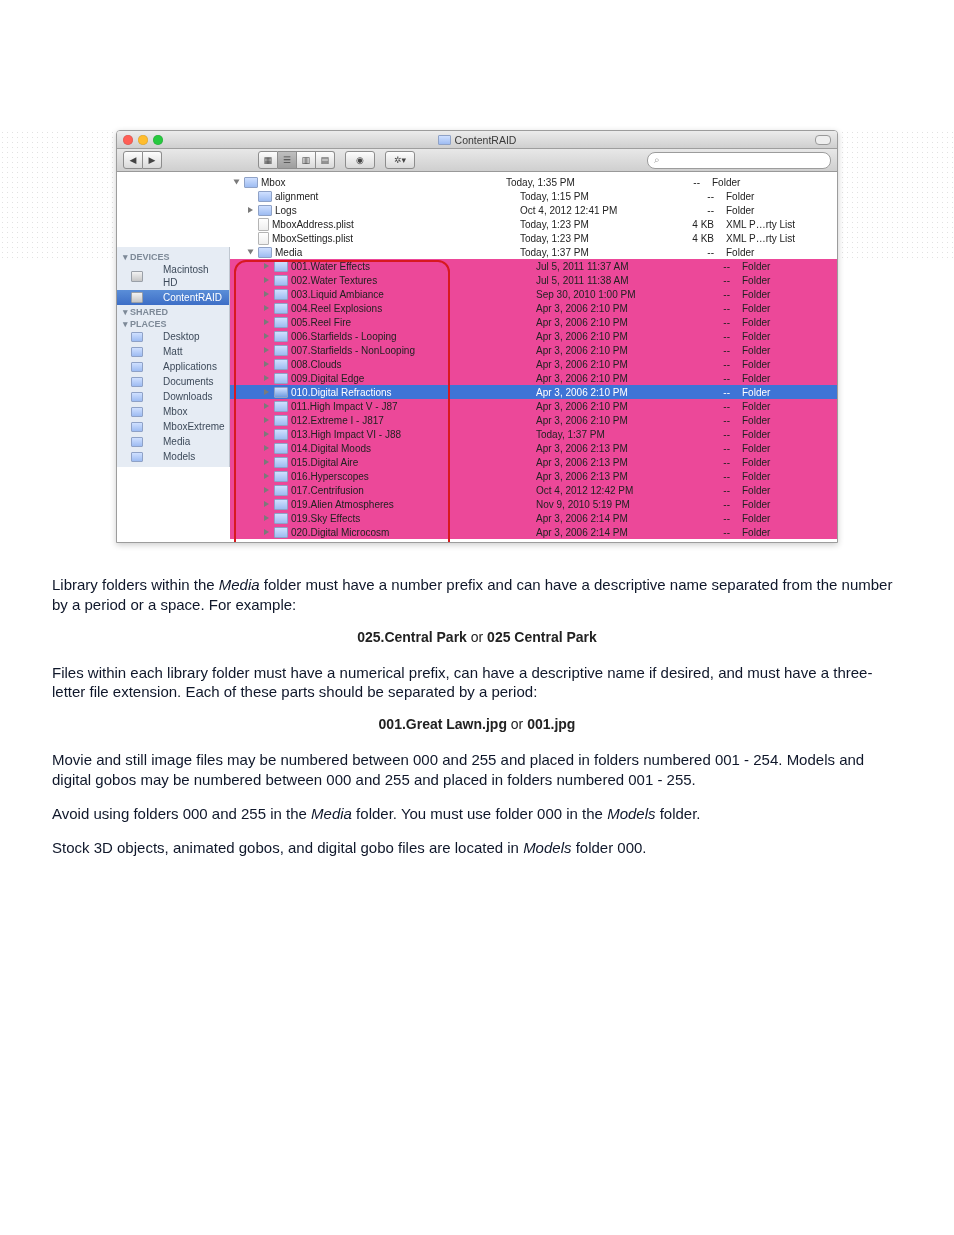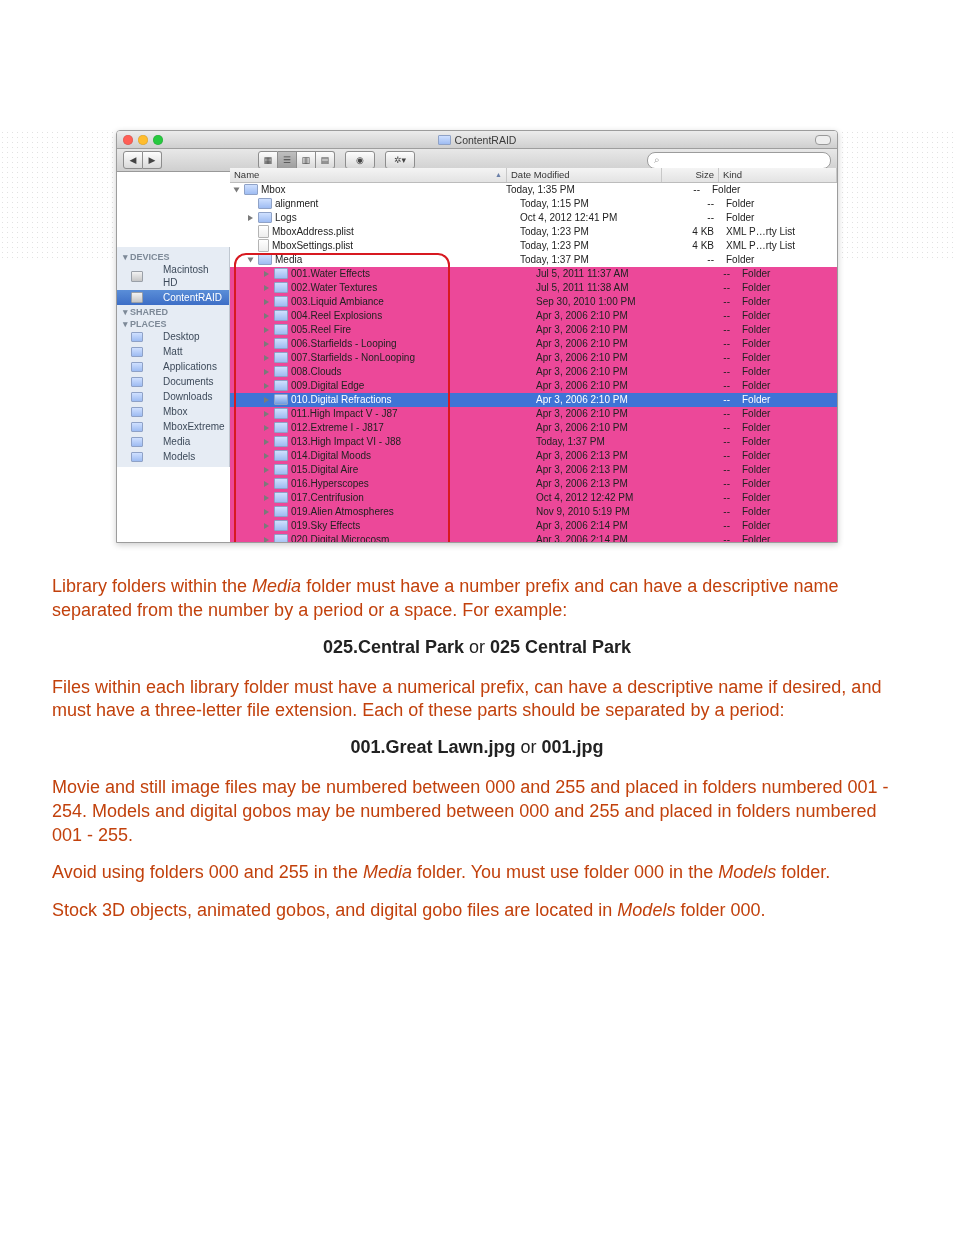"Name" div.columns { html: <div> <div> <span>Name</span> <span>▲</span> </div> <div> <span>Date Modified</span> </div> <div> <span>Size</span> </div> <div> <span>Kind</span> </div> </div> -> none }
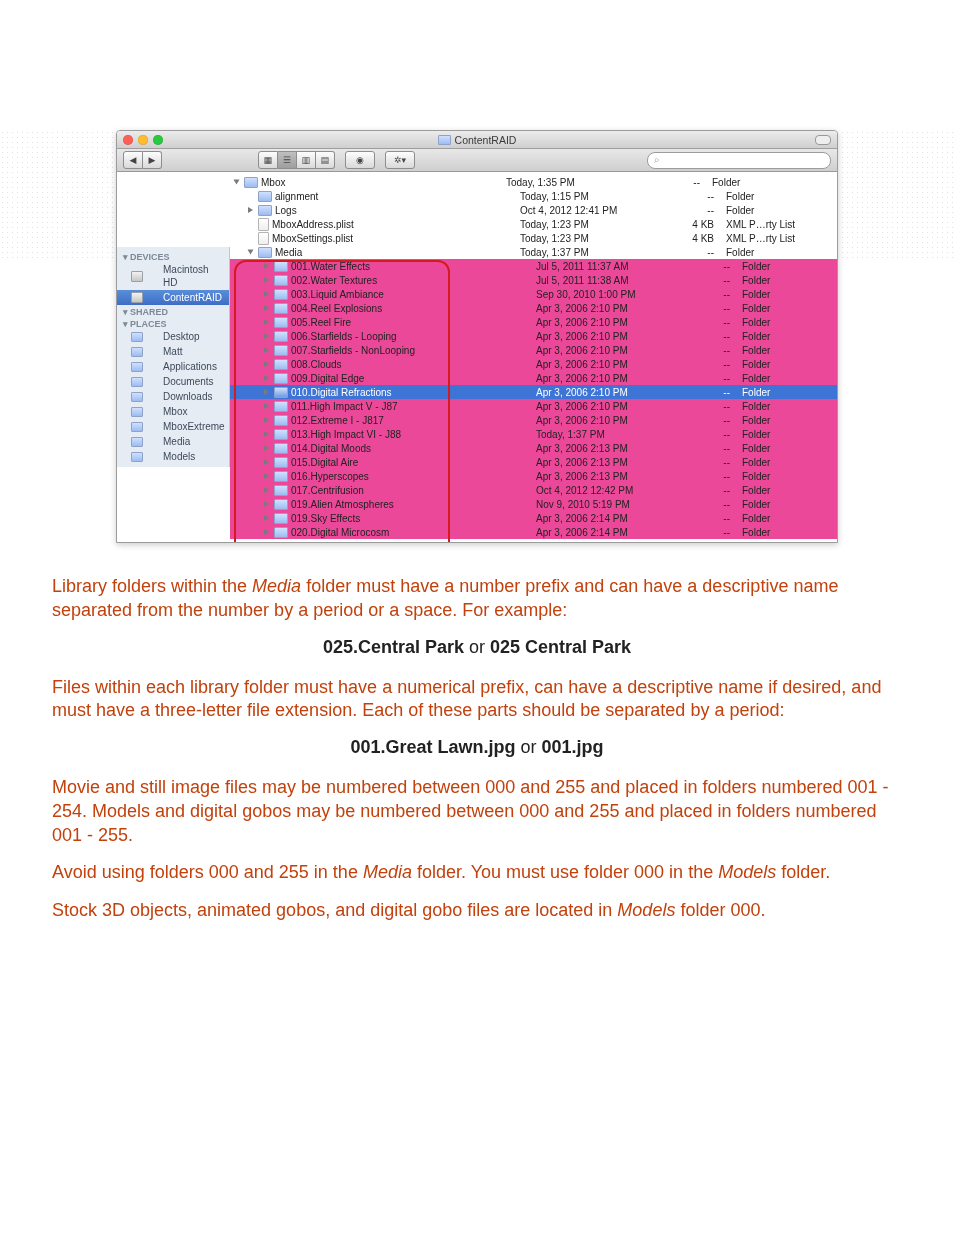"Library folders within the Media" .para { color: #c2410c -> #0f172a; font-size: 18px -> 15px }
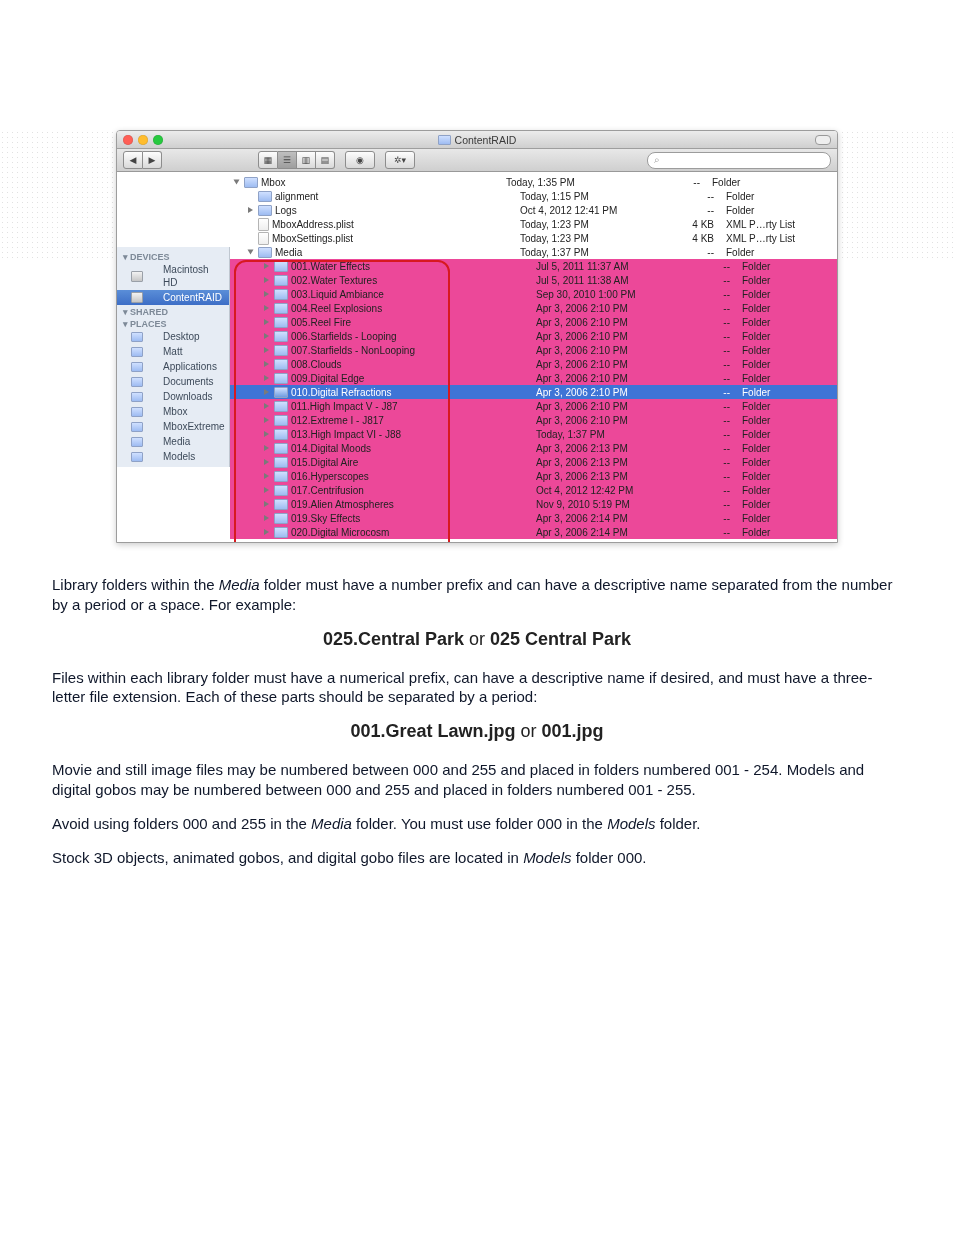"025.Central Park or 025 Central" .center { font-size: 18px -> 14px }
